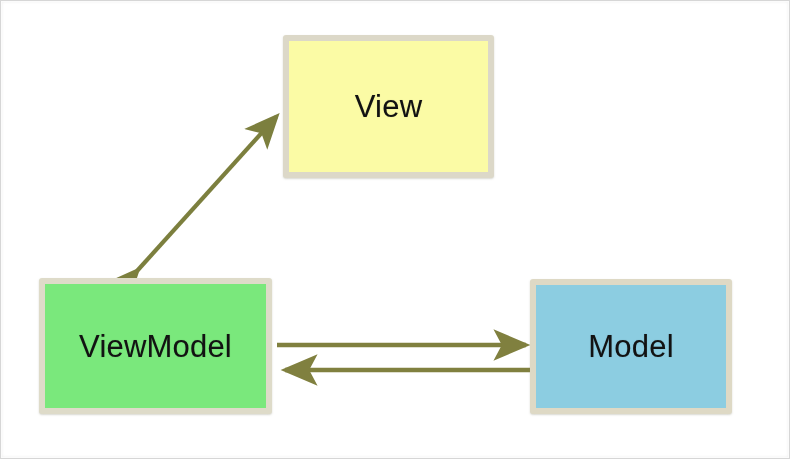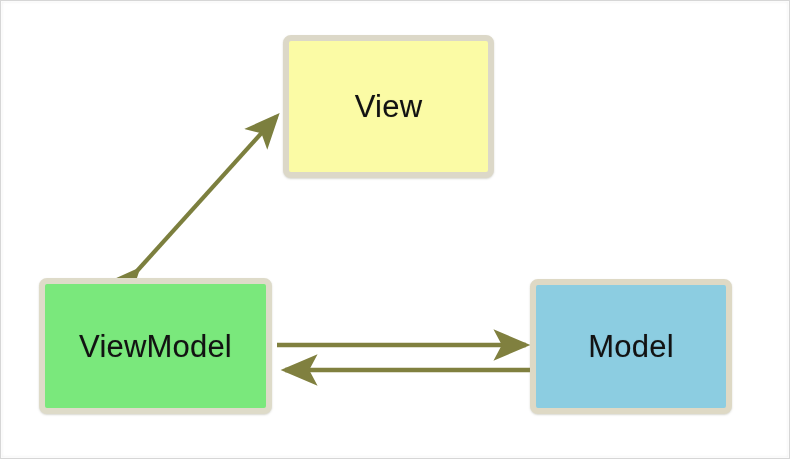"View" .node { border-radius: 8px -> 3px }
